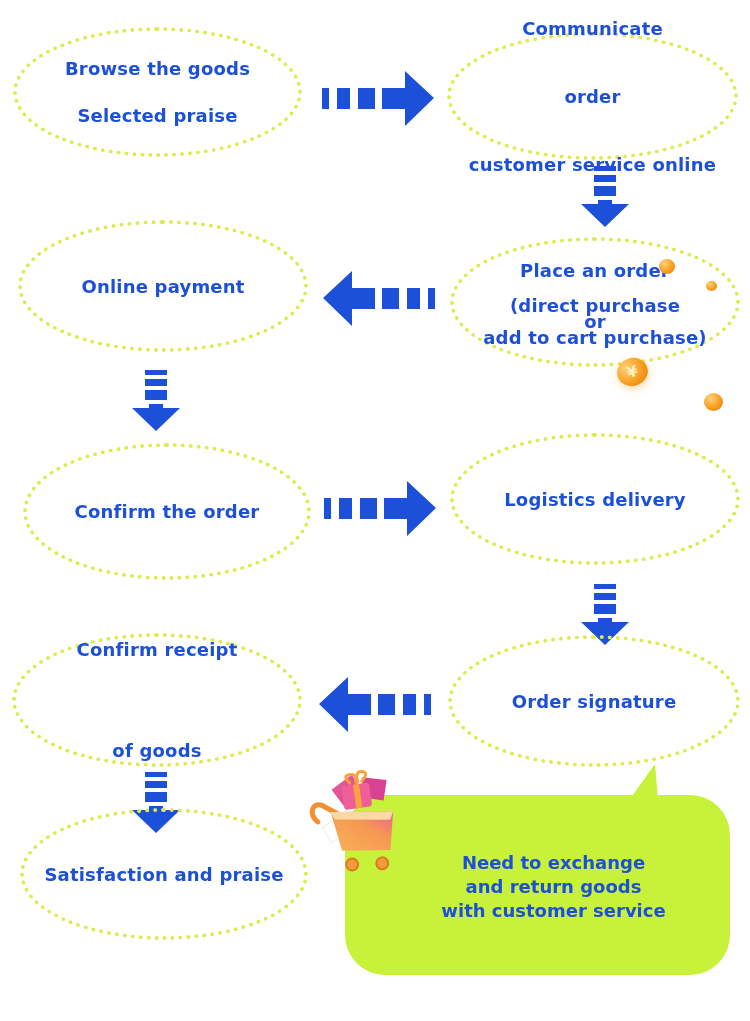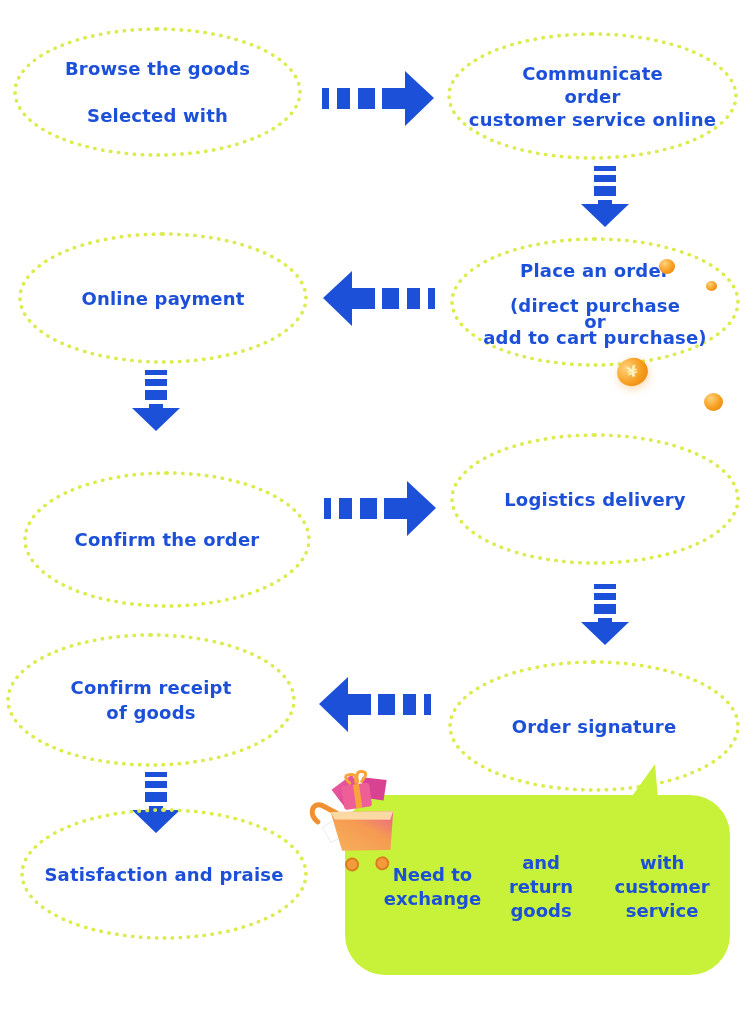"Communicate" .n-communicate { gap: none -> 45px }
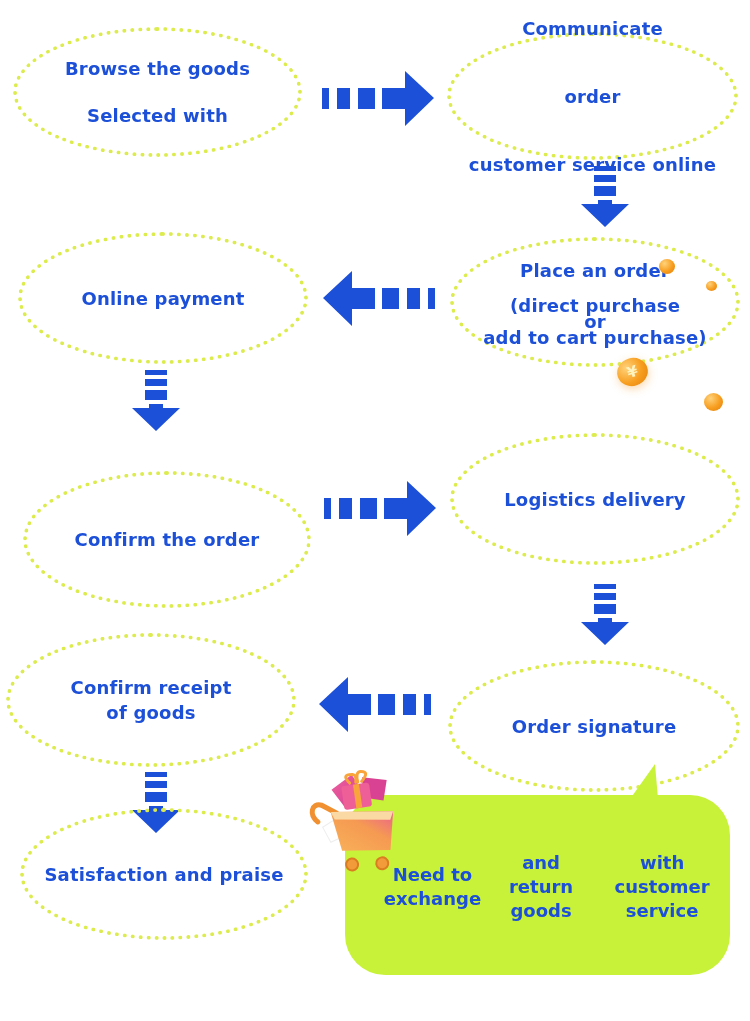"Selected with" span.line { text: with -> praise }
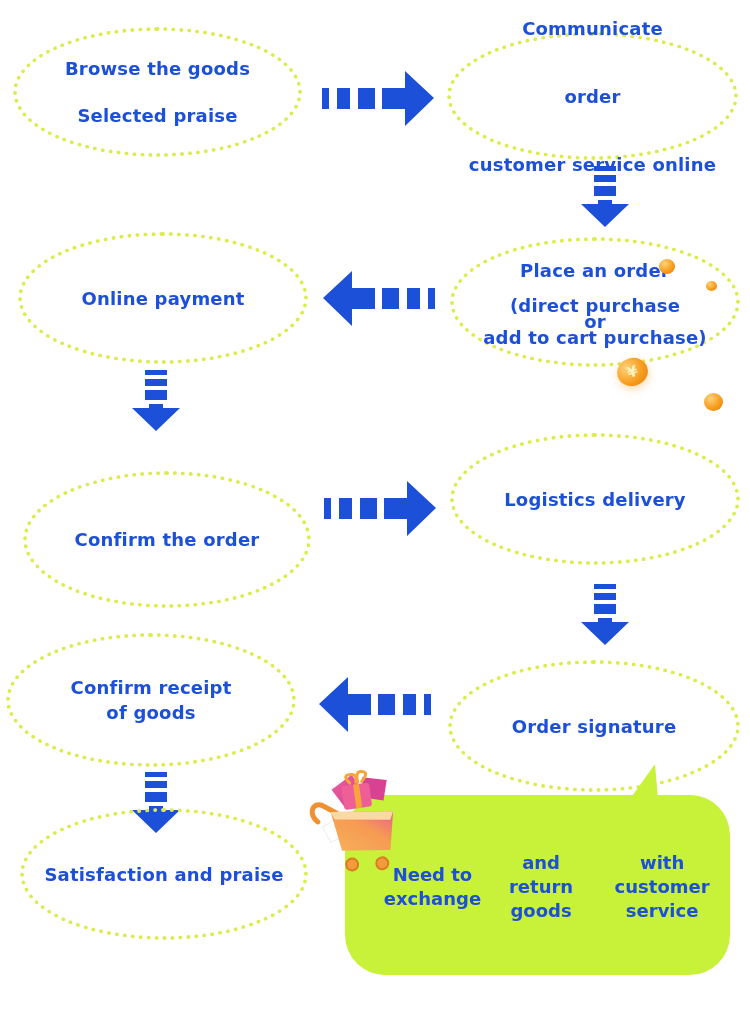"Online payment" .n-payment { top: 232px -> 220px }
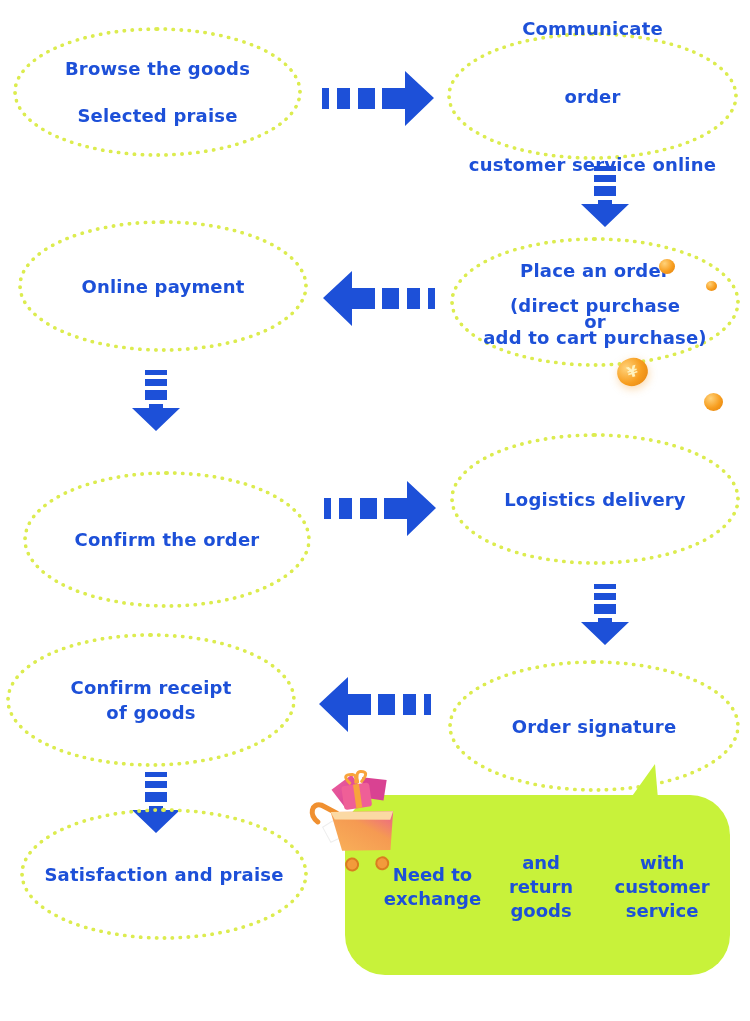"Confirm the order" .n-confirm-order { top: 471px -> 443px }
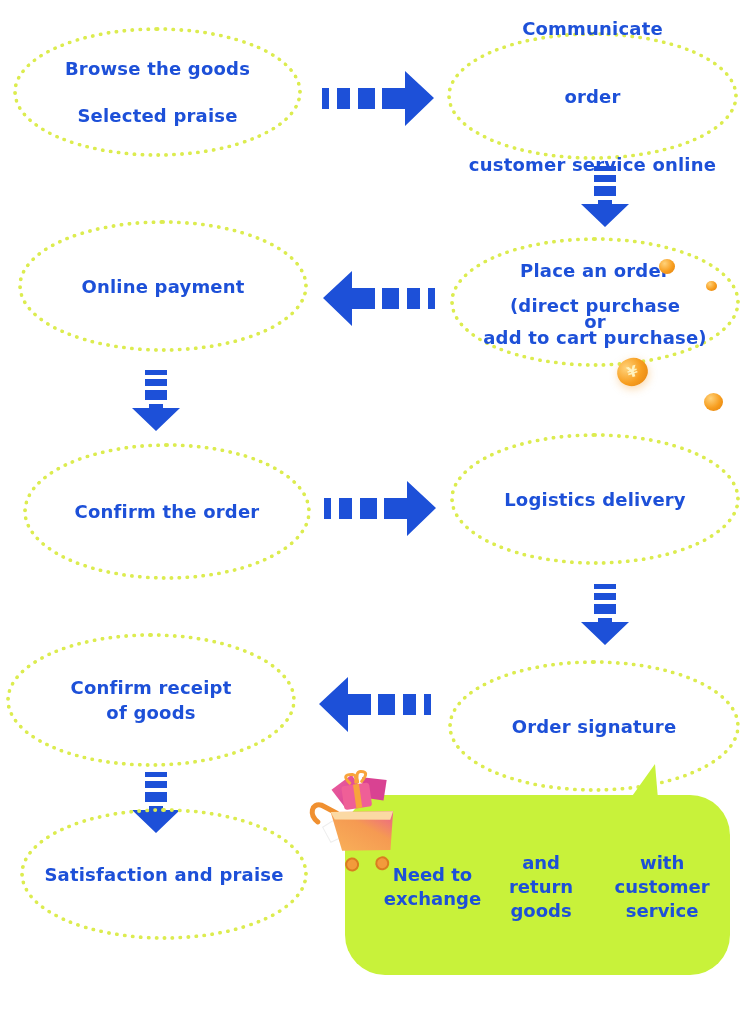"Confirm receipt" .n-receipt { justify-content: none -> space-between; left: 6px -> 12px }
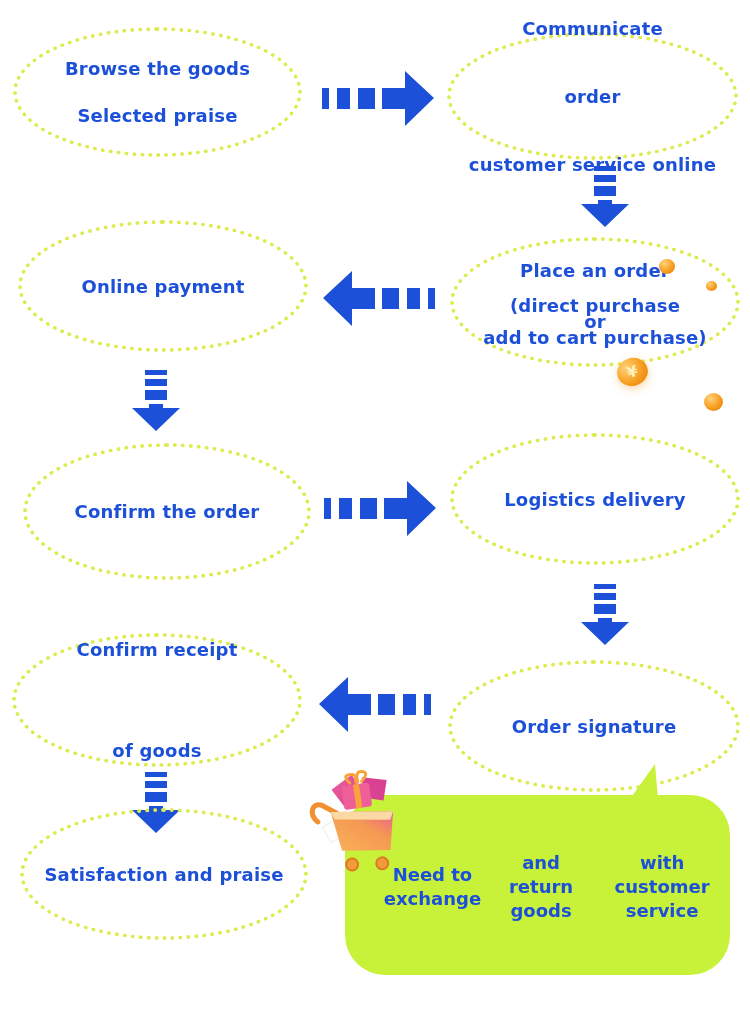"Order signature" .n-signature { top: 660px -> 635px }
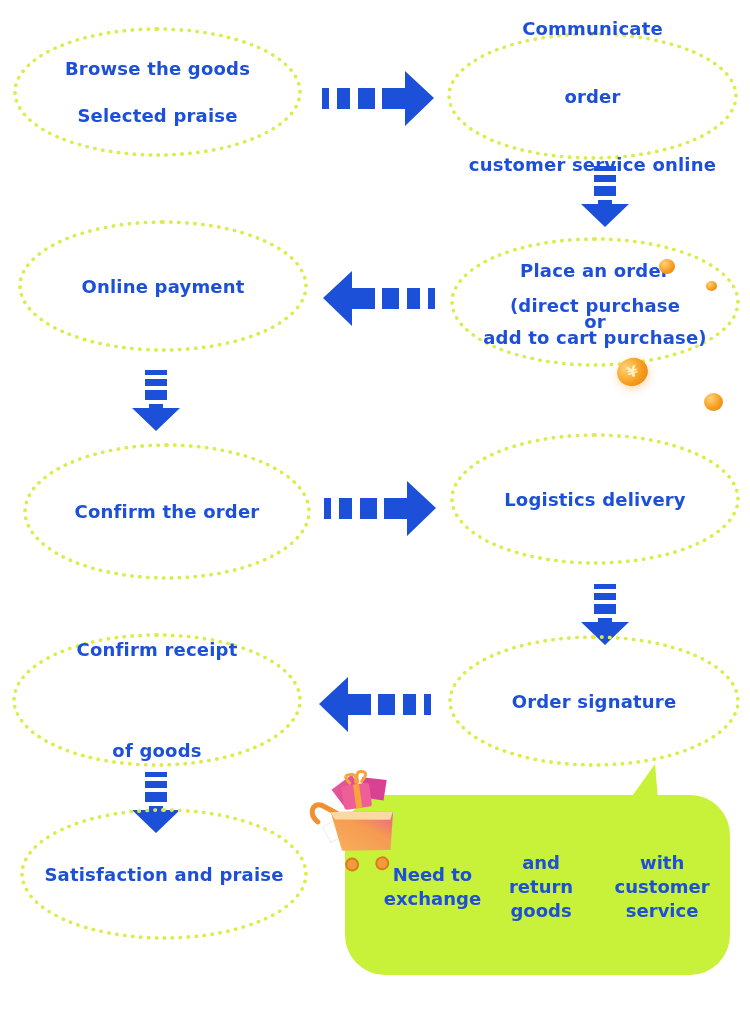"Need to exchange" .bubble { flex-direction: row -> column }
